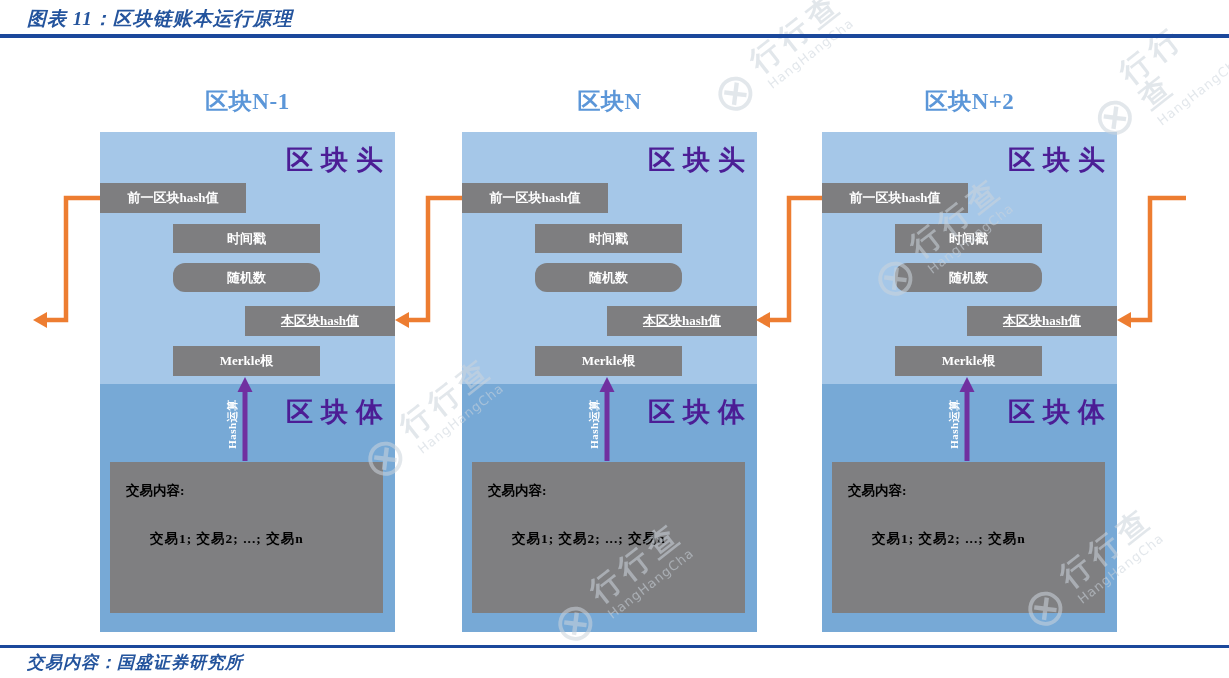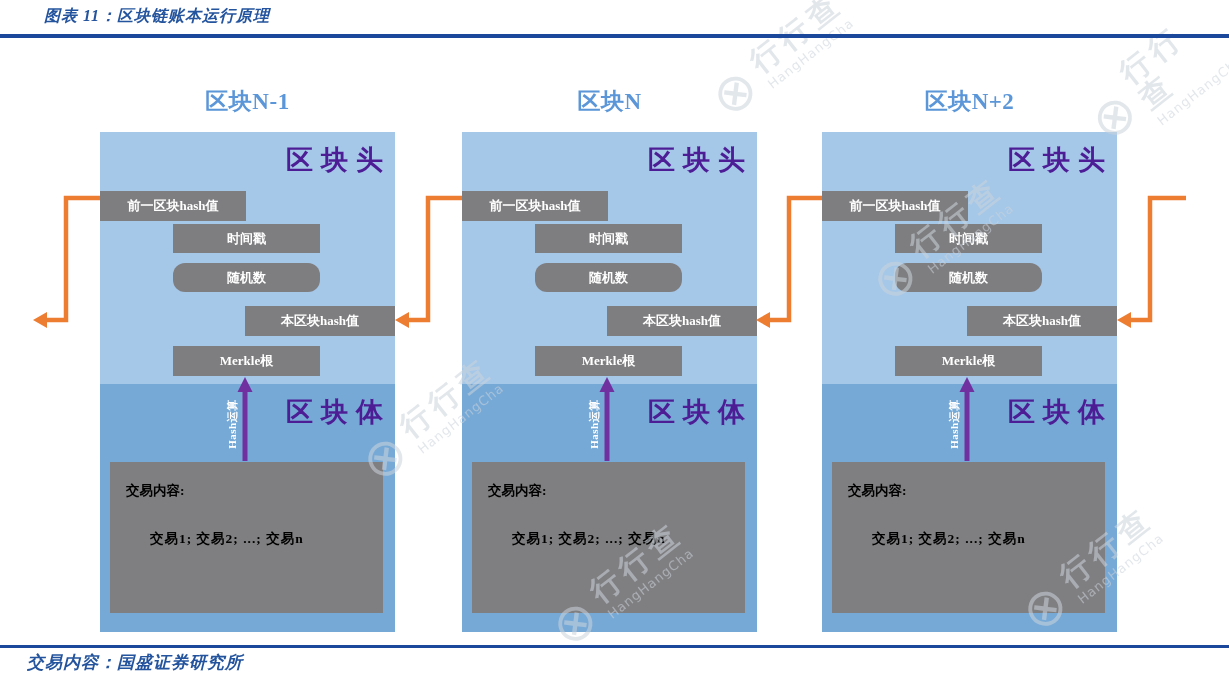"图表 11：区块链账本运行原理" .fig-title { font-size: 16px -> 19px; left: 44px -> 27px }
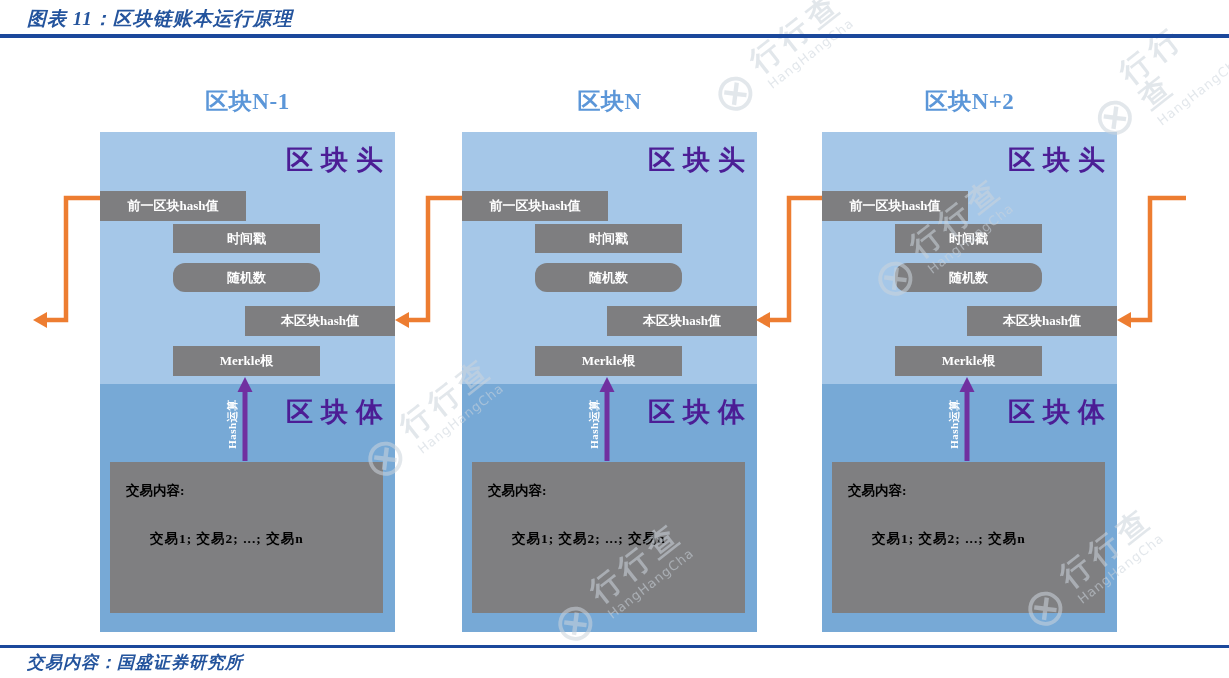"前一区块hash值" .gbox.prev { margin-top: 8px -> none }
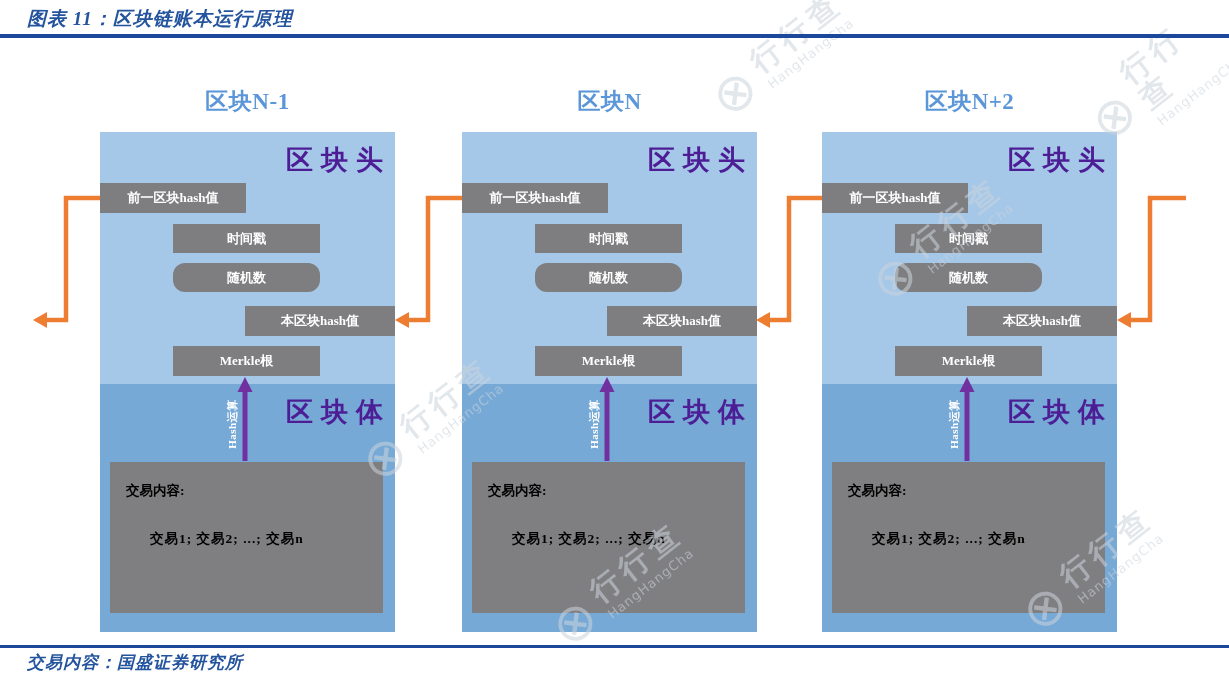"本区块hash值" .gbox.self { text-decoration: none -> underline }
